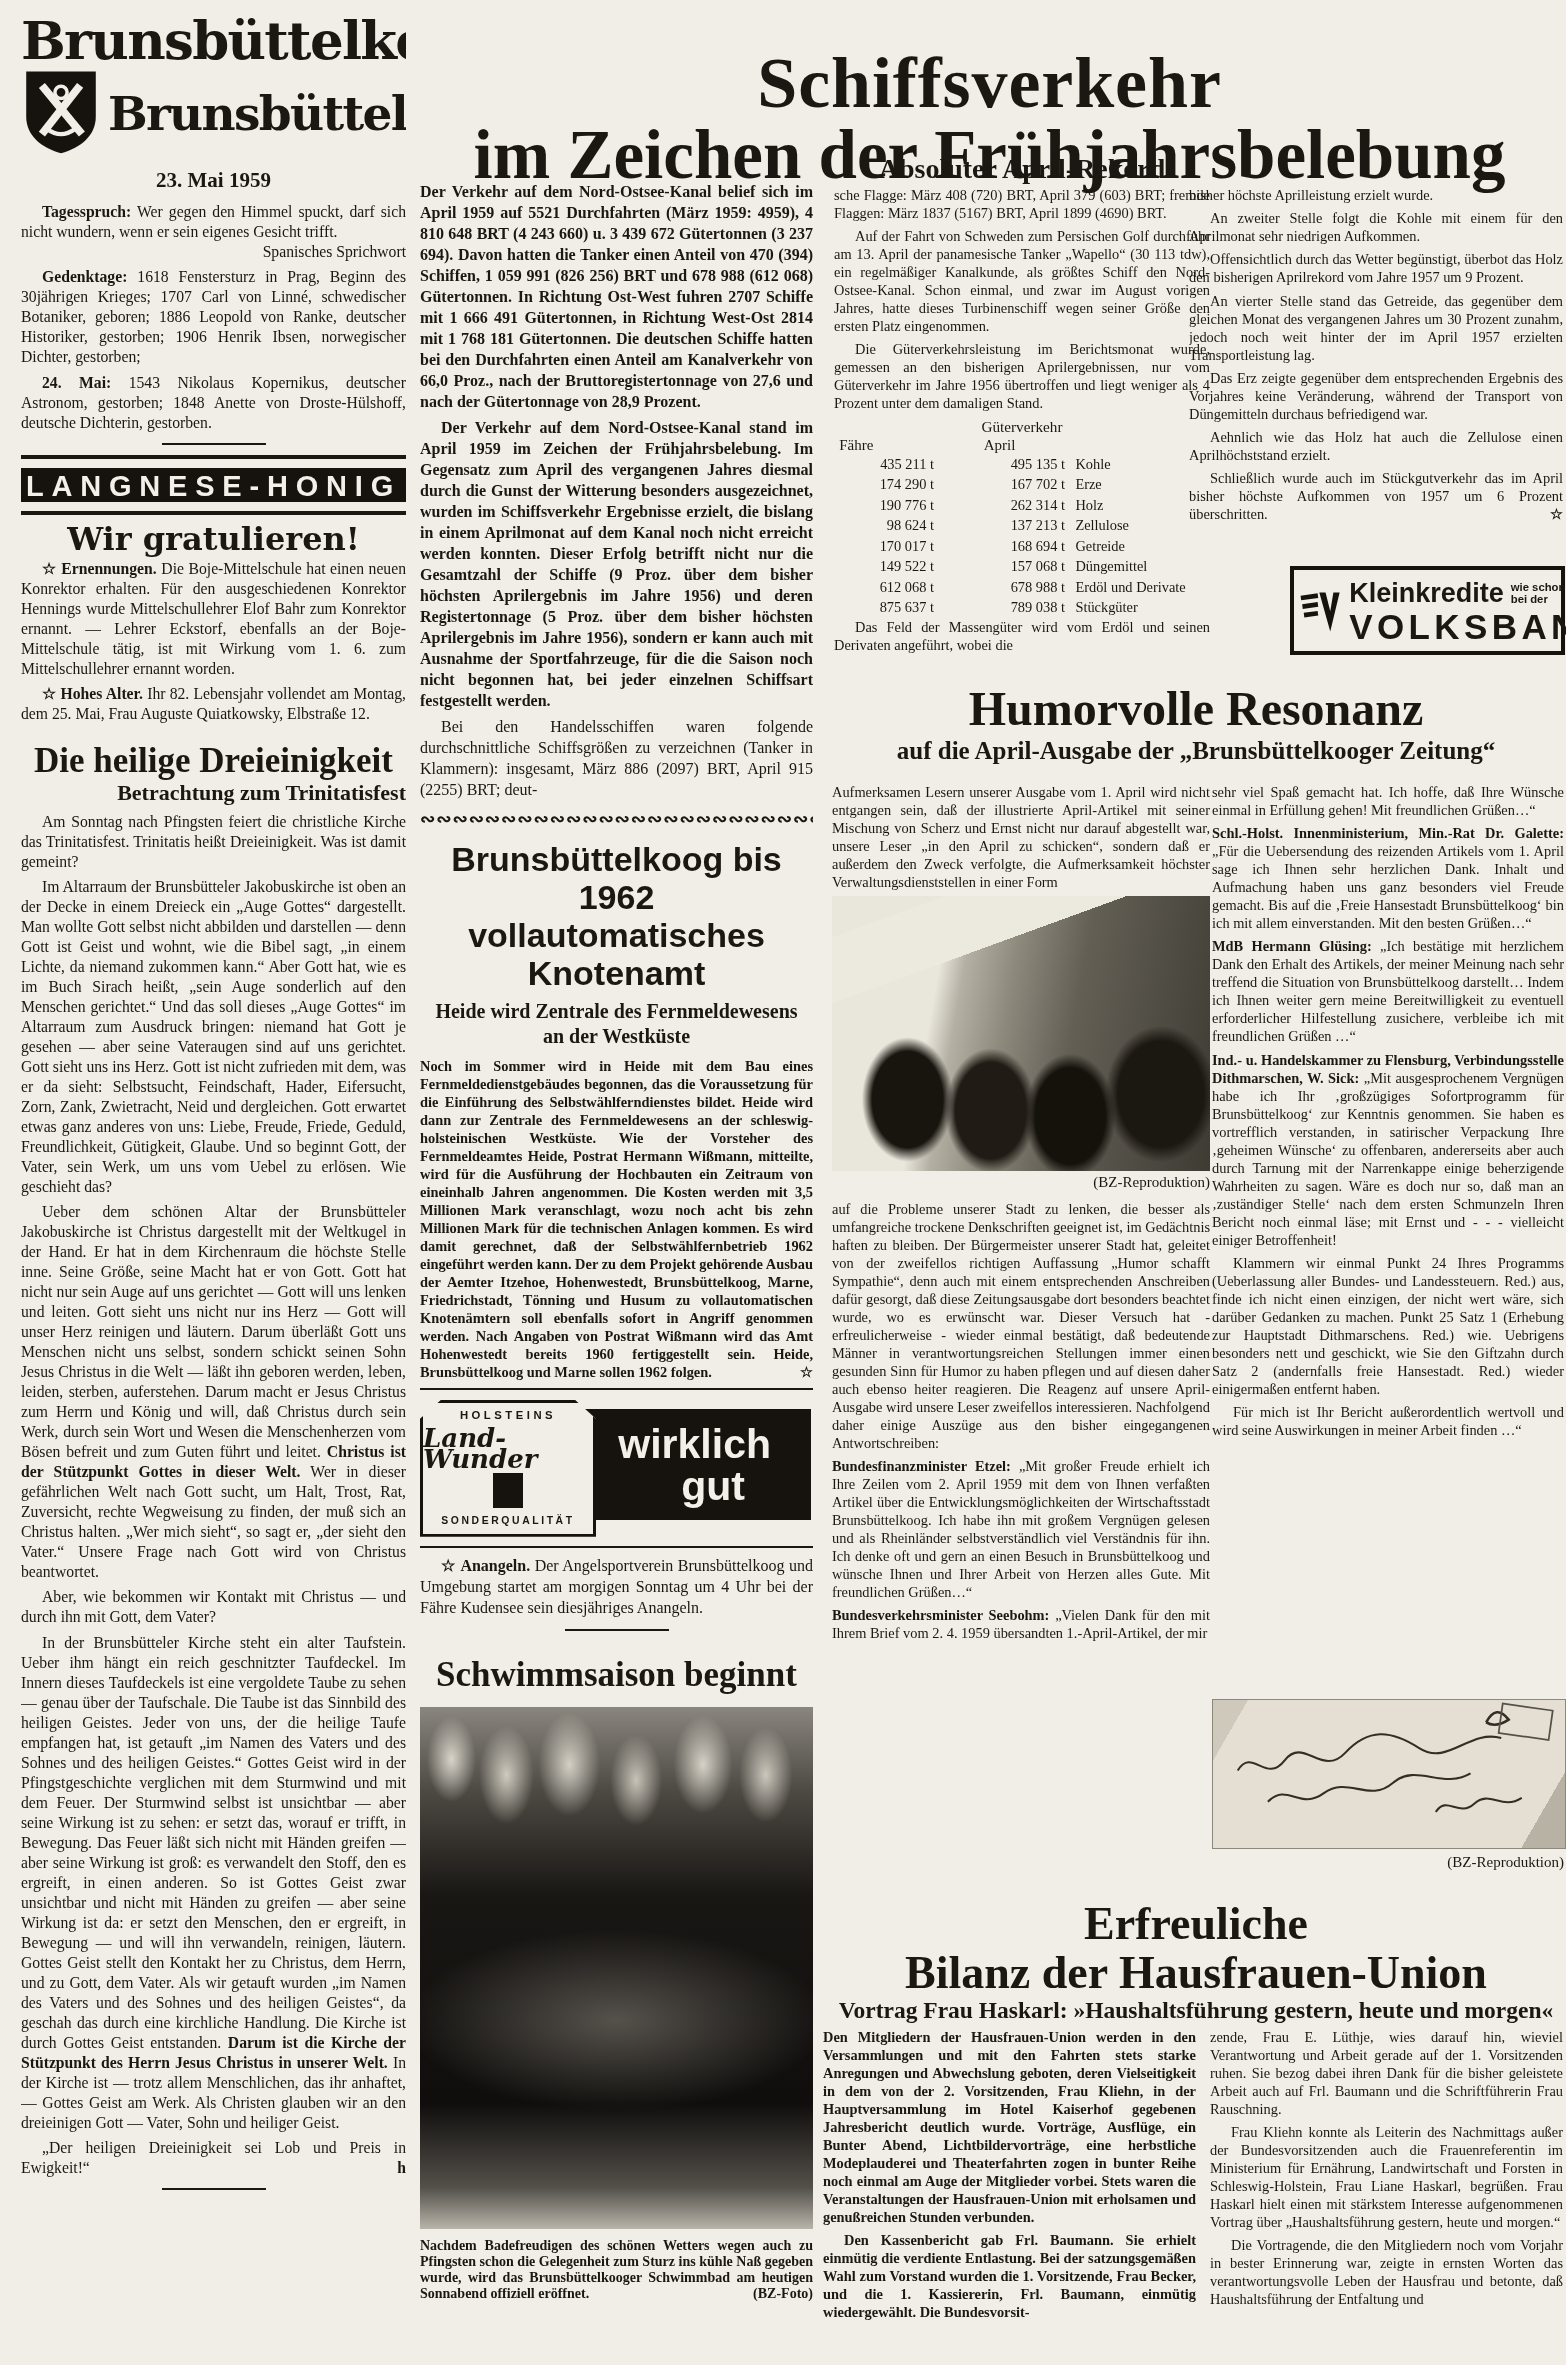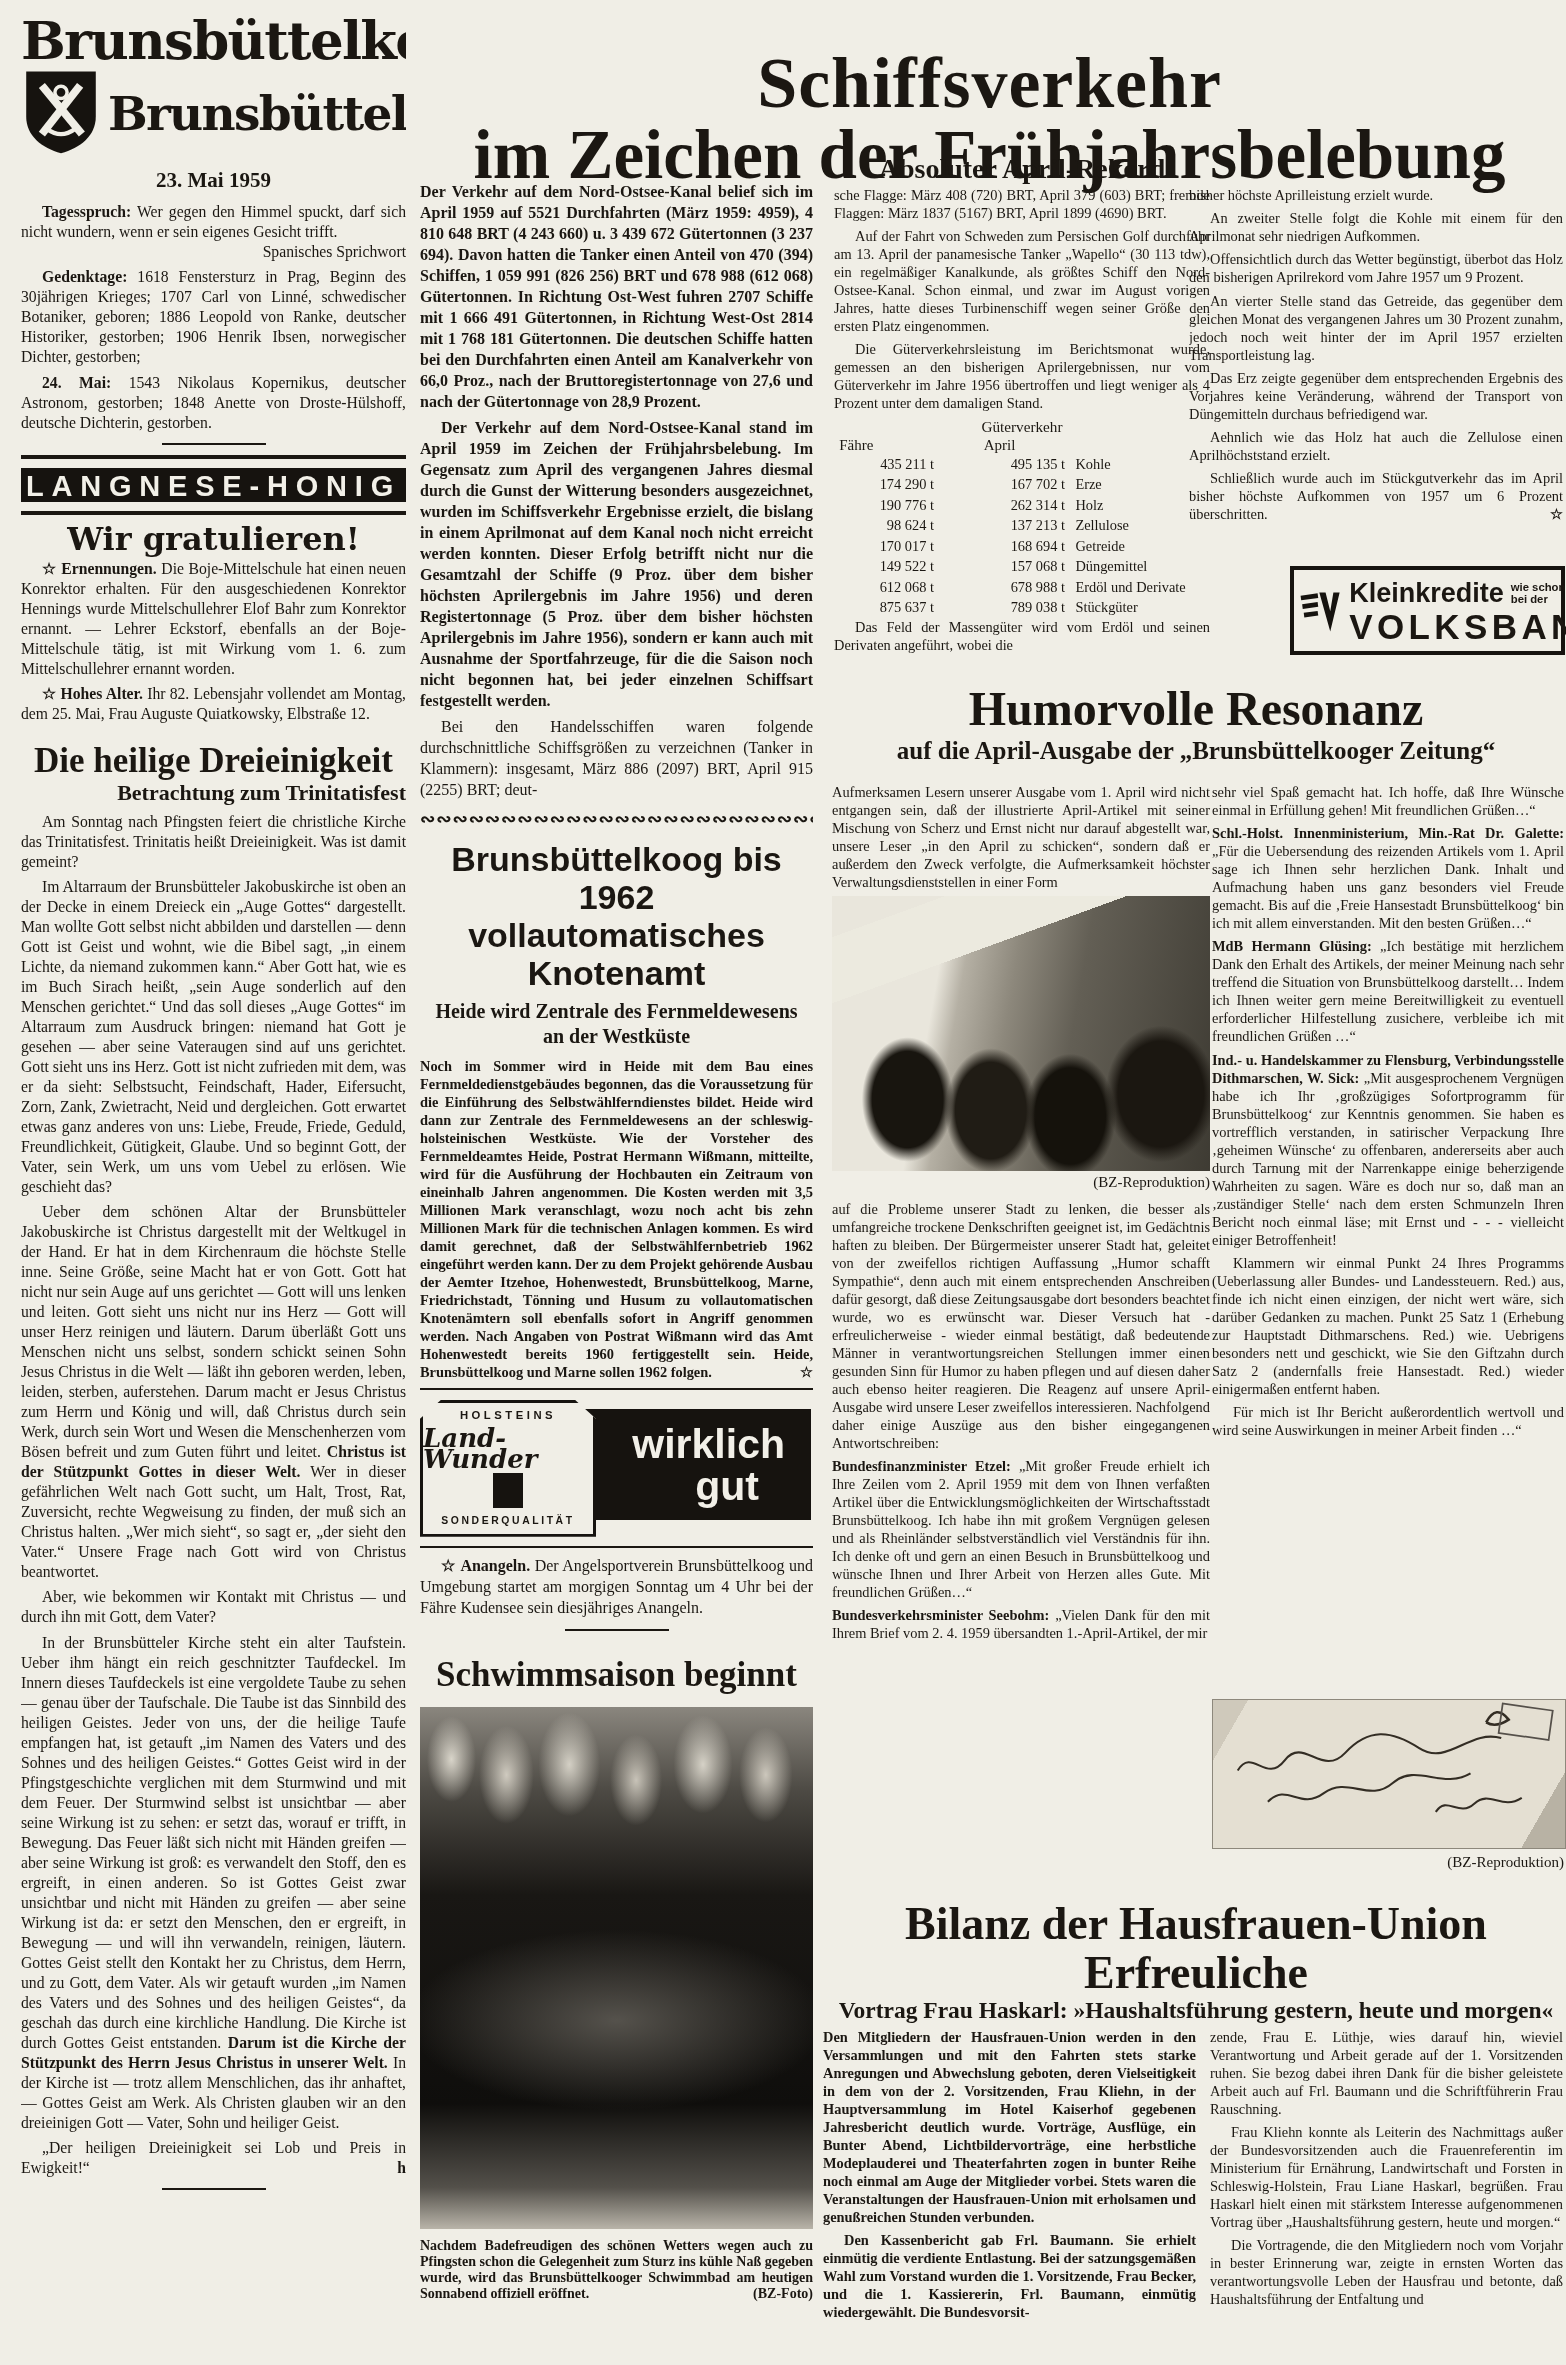"wirklich" .lw-black { padding-right: 26px -> 40px }
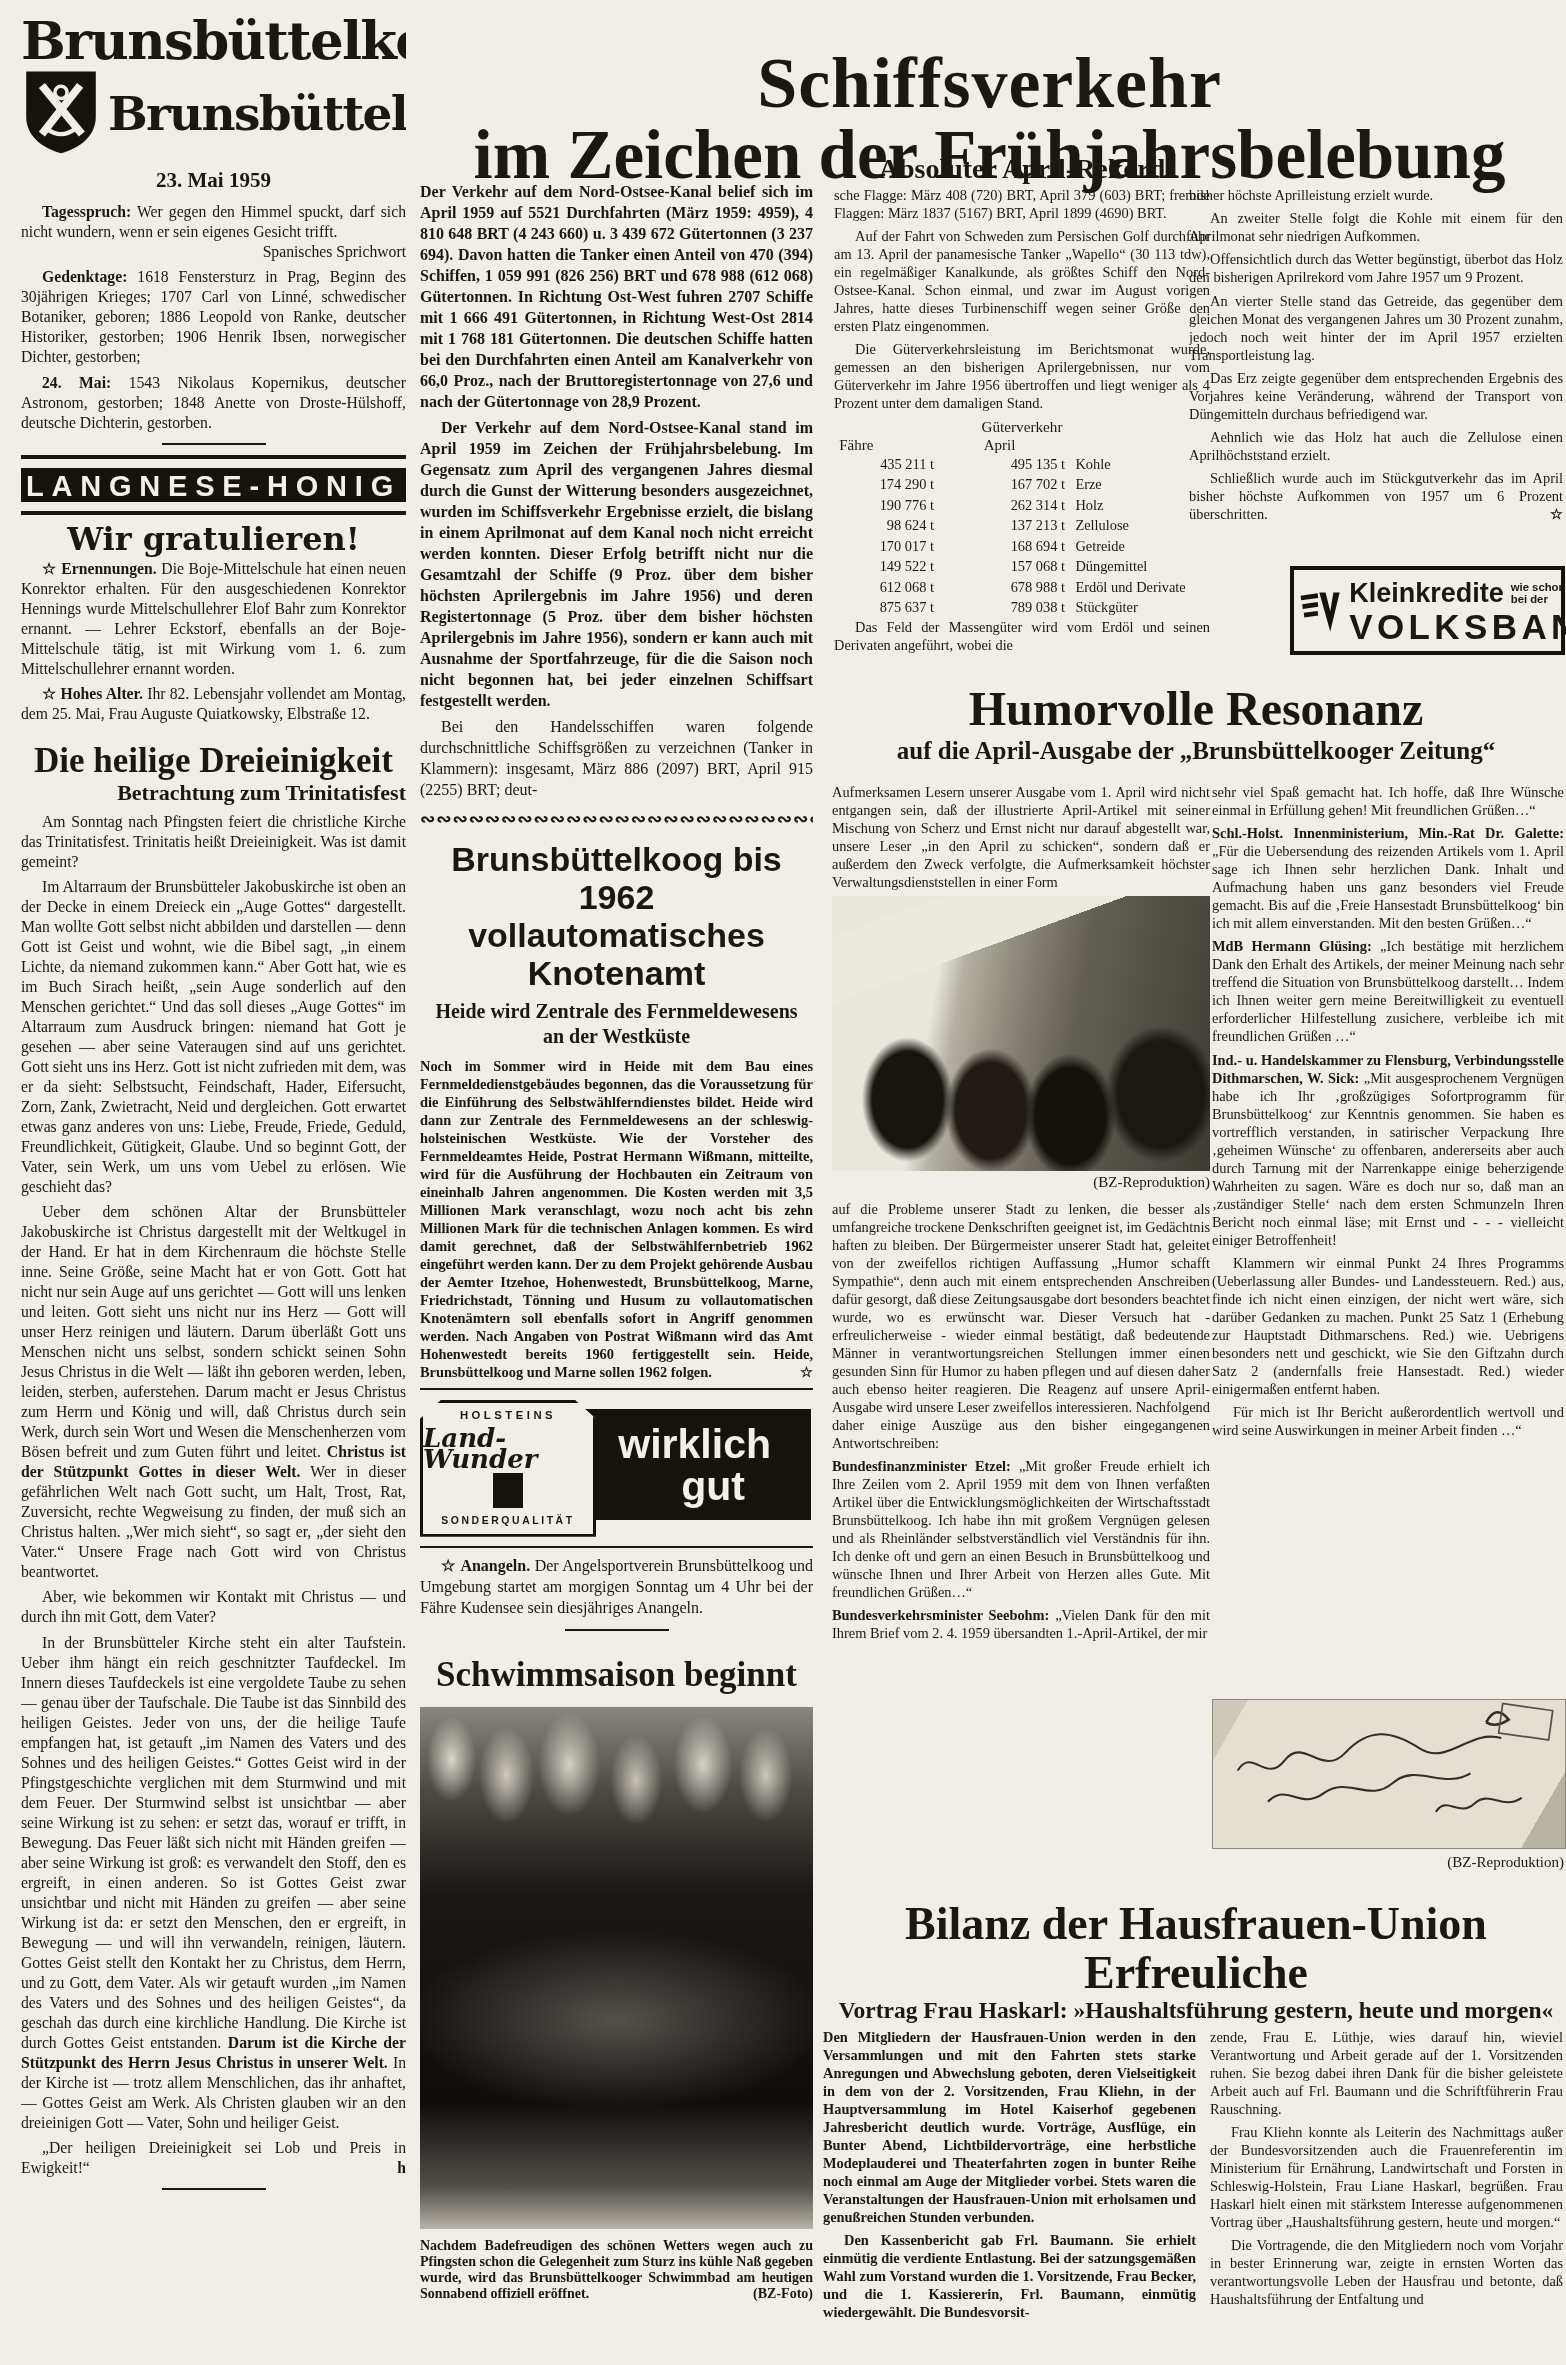"Bilanz der Hausfrauen-Union" div.h-hf { order: before "Erfreuliche" -> after "Erfreuliche" }
